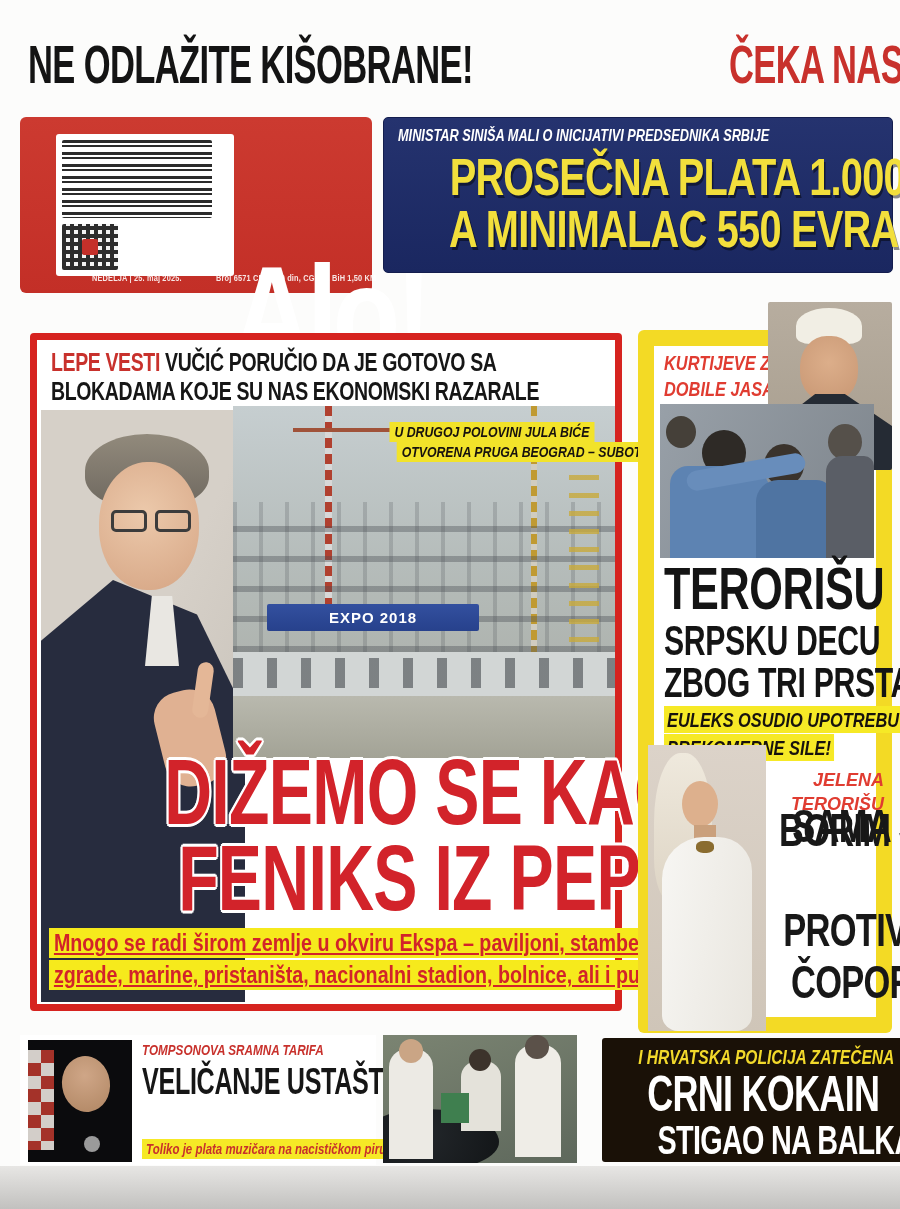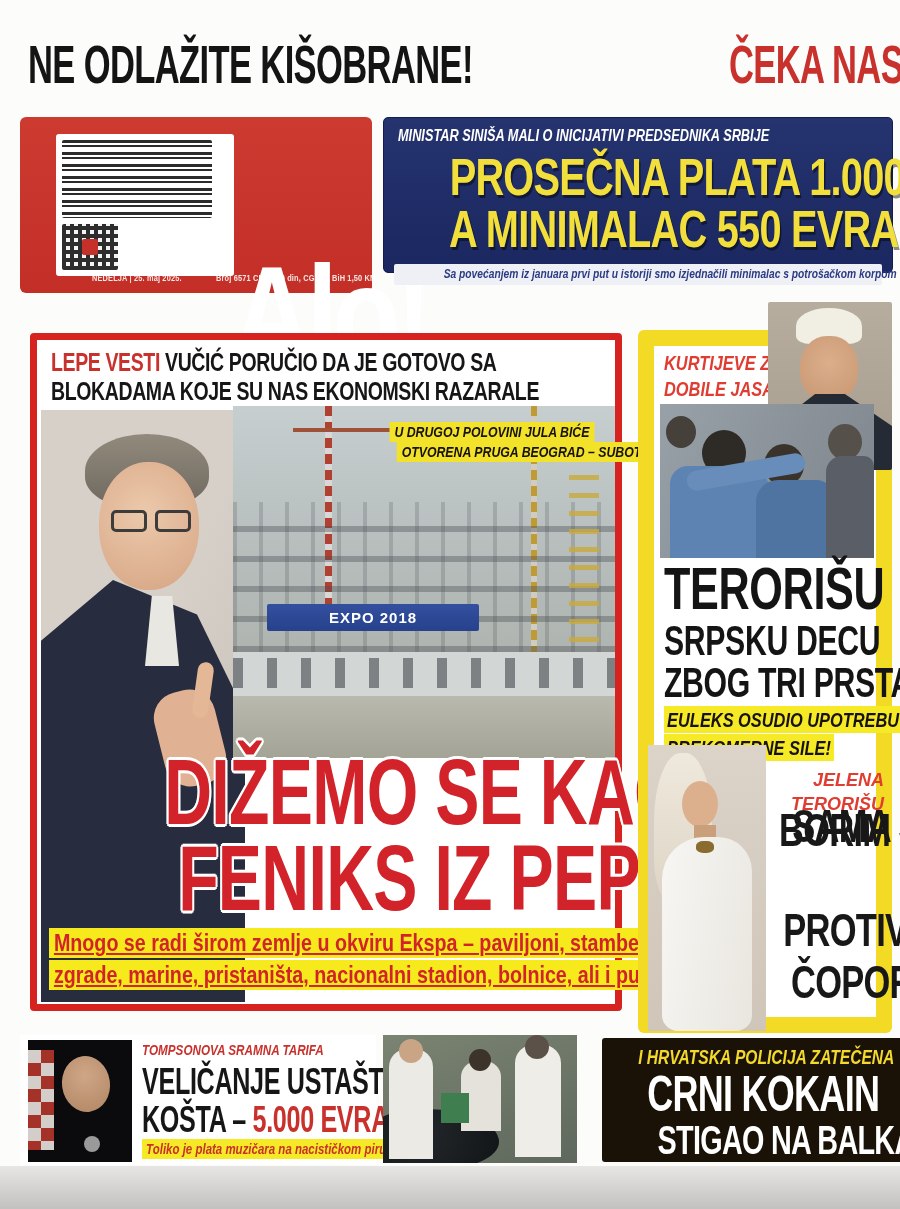"Sa povećanjem iz januara prvi" div.abs { html: <div><span>Sa povećanjem iz januara prvi put u istoriji smo izjednačili minimalac s potrošačkom korpom</span></div> -> none }
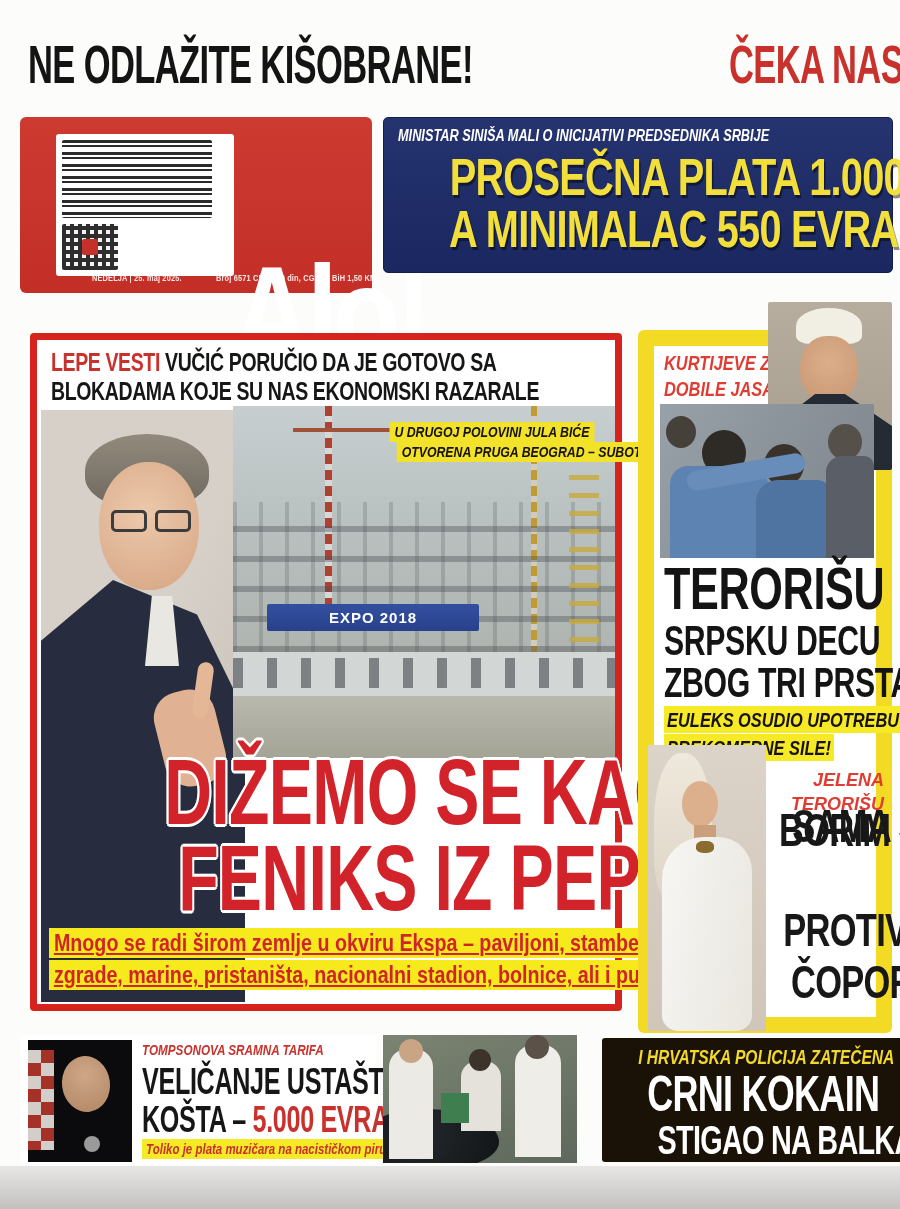"KOŠTA – 5.000 EVRA" div.abs { html: <div> <span><span>KOŠTA – </span><span>5.000 EVRA</span></span> </div> -> none }
